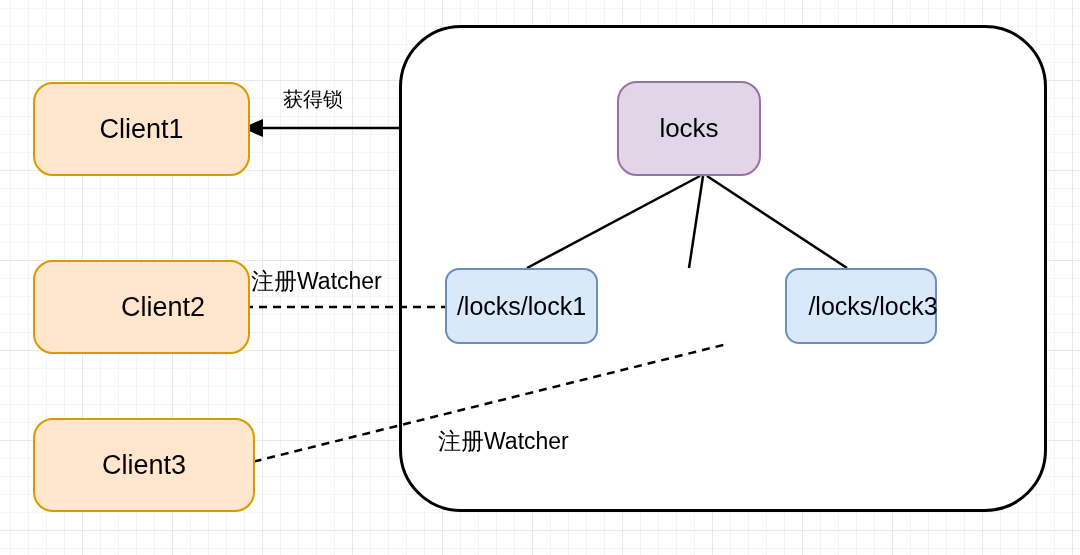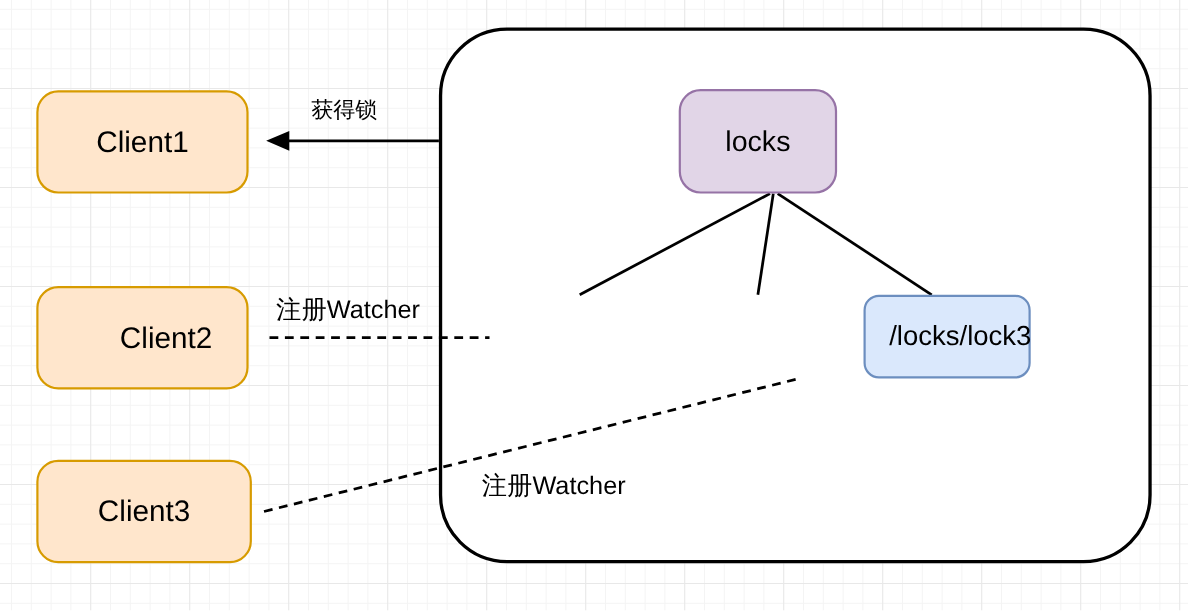"Client1" .client { width: 193px -> 217px }
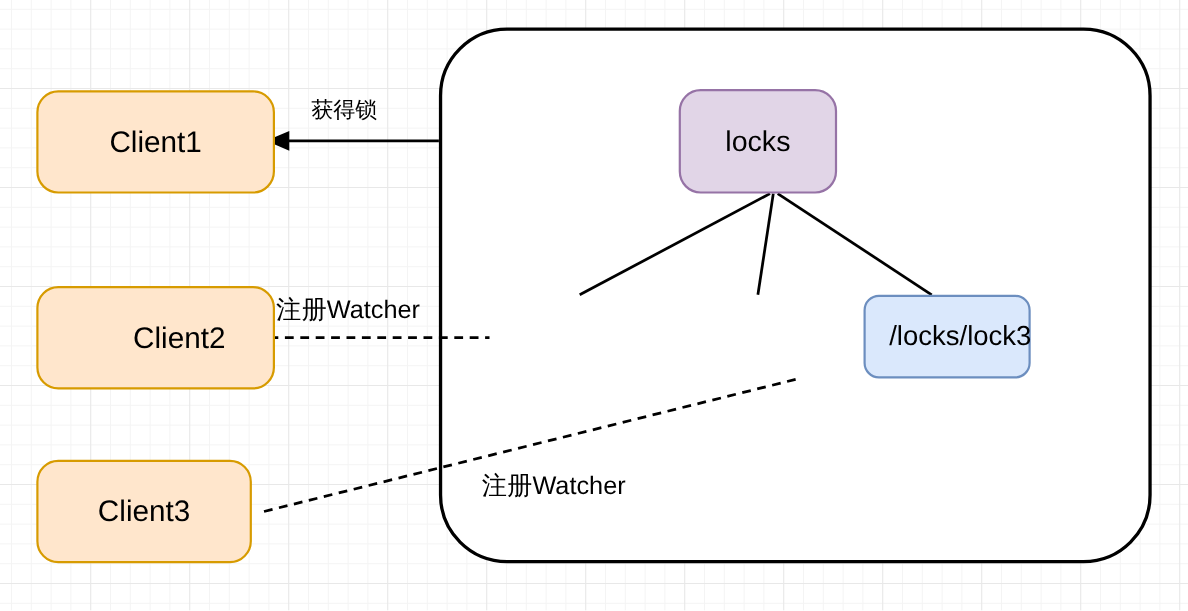"/locks/lock1" div.node { html: none -> <div>/locks/lock1</div> }
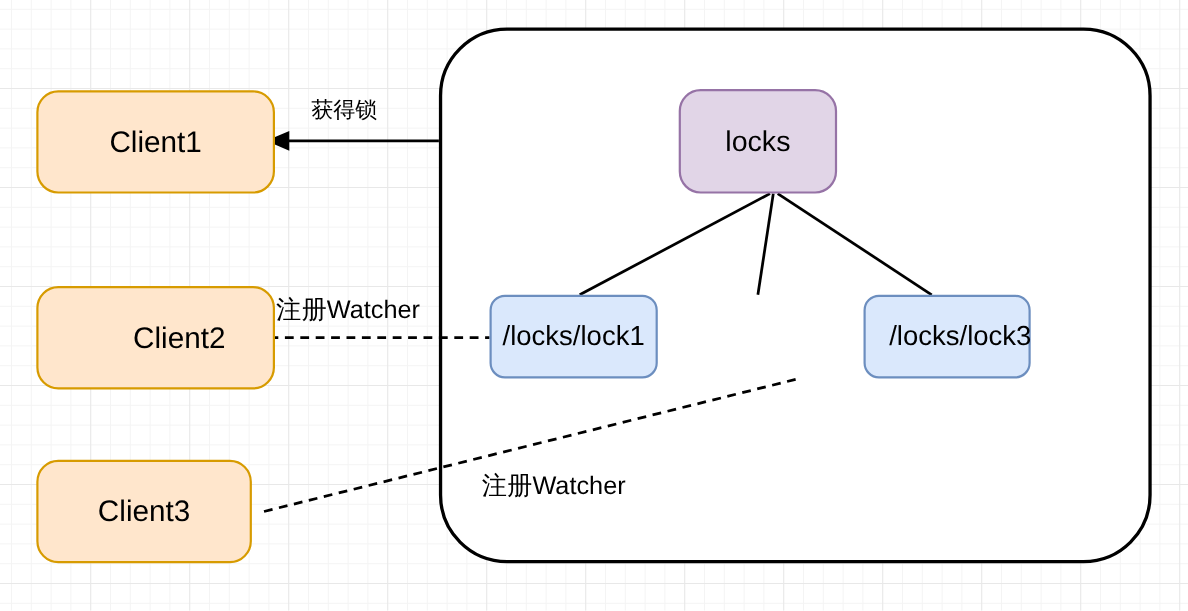"Client3" #client3 { width: 196px -> 222px }
